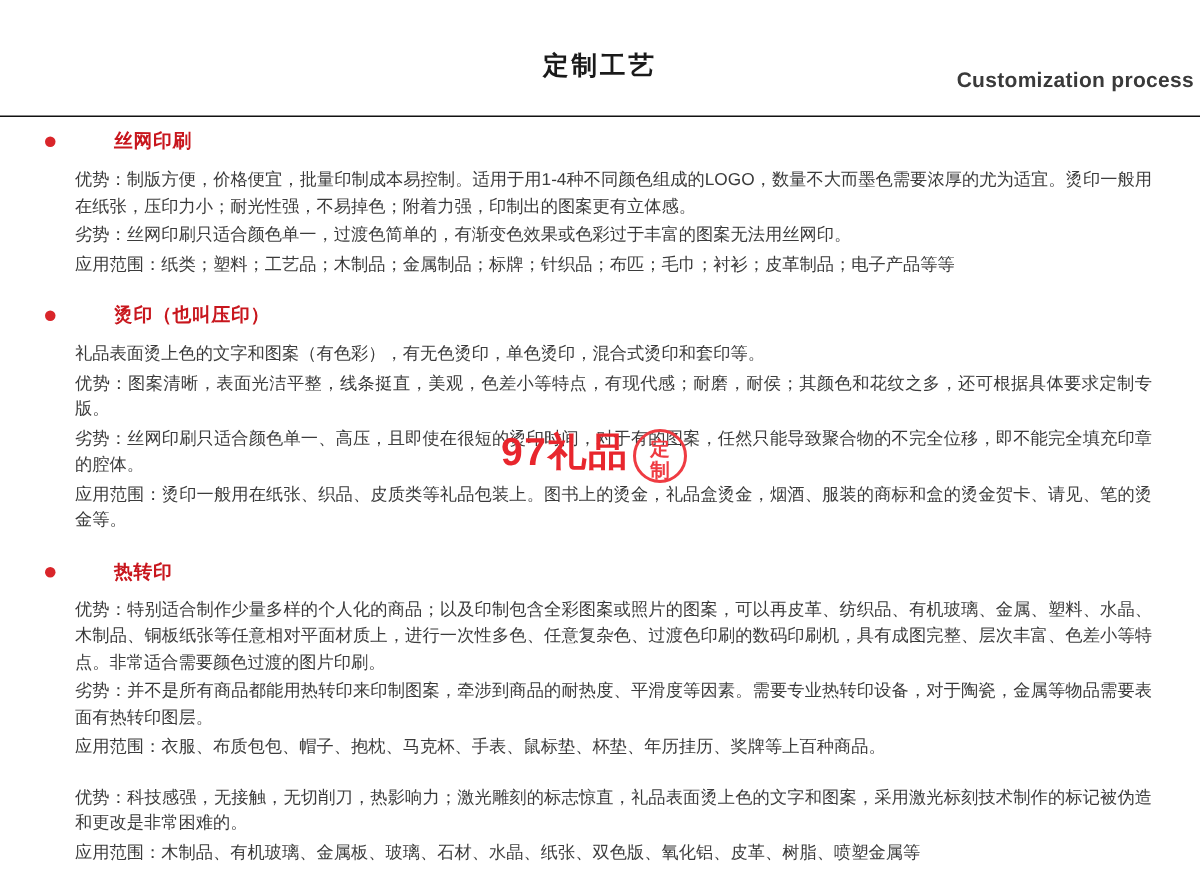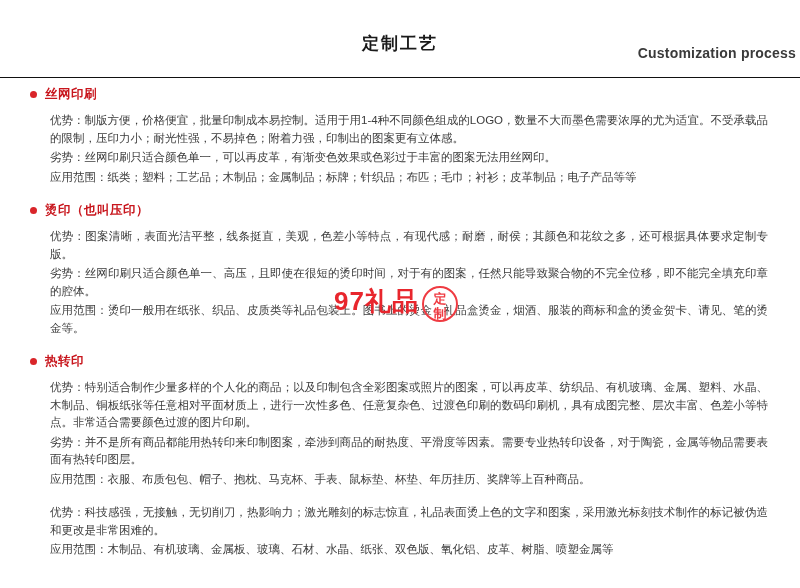"丝网印刷" .sec-head { gap: none -> 31px }
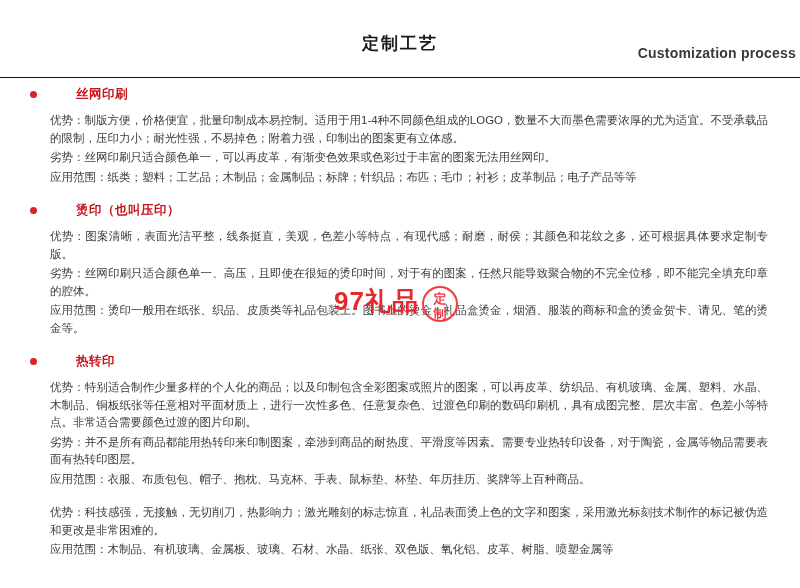"优势：制版方便，价格便宜，批量印制成本易控制。适用于用1-4种不同颜色组成的LO" p.para { text: 不受承载品的限制 -> 烫印一般用在纸张 }
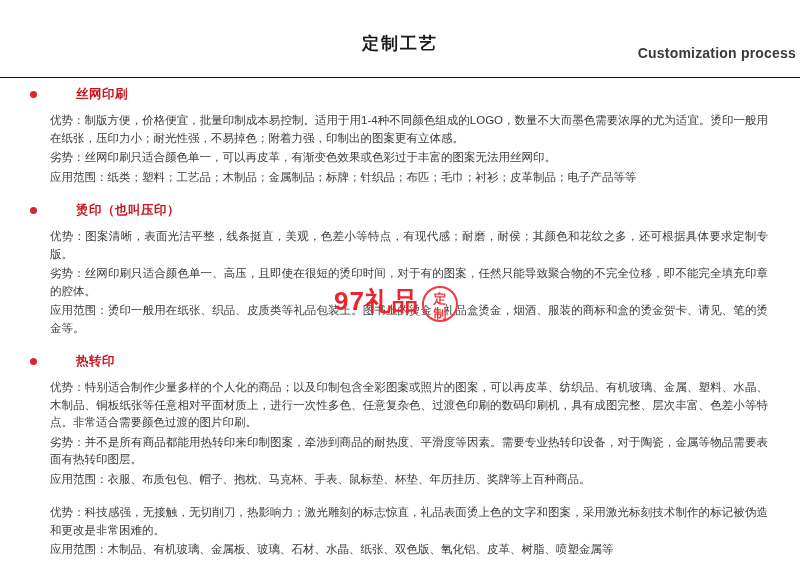"劣势：丝网印刷只适合颜色单一，可以再皮革，有渐变色效果或色彩过于丰富的图案无法用" p.para { text: 可以再皮革 -> 过渡色简单的 }
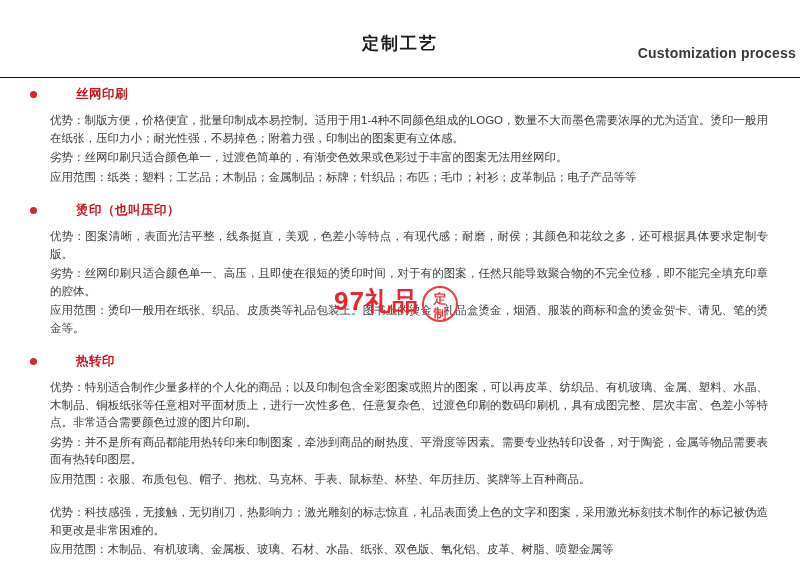"礼品表面烫上色的文字和图案（有色彩），有无色烫印，单色烫印，混合式烫印和套印等。" p.para { html: none -> <p>礼品表面烫上色的文字和图案（有色彩），有无色烫印，单色烫印，混合式烫印和套印等。</p> }
